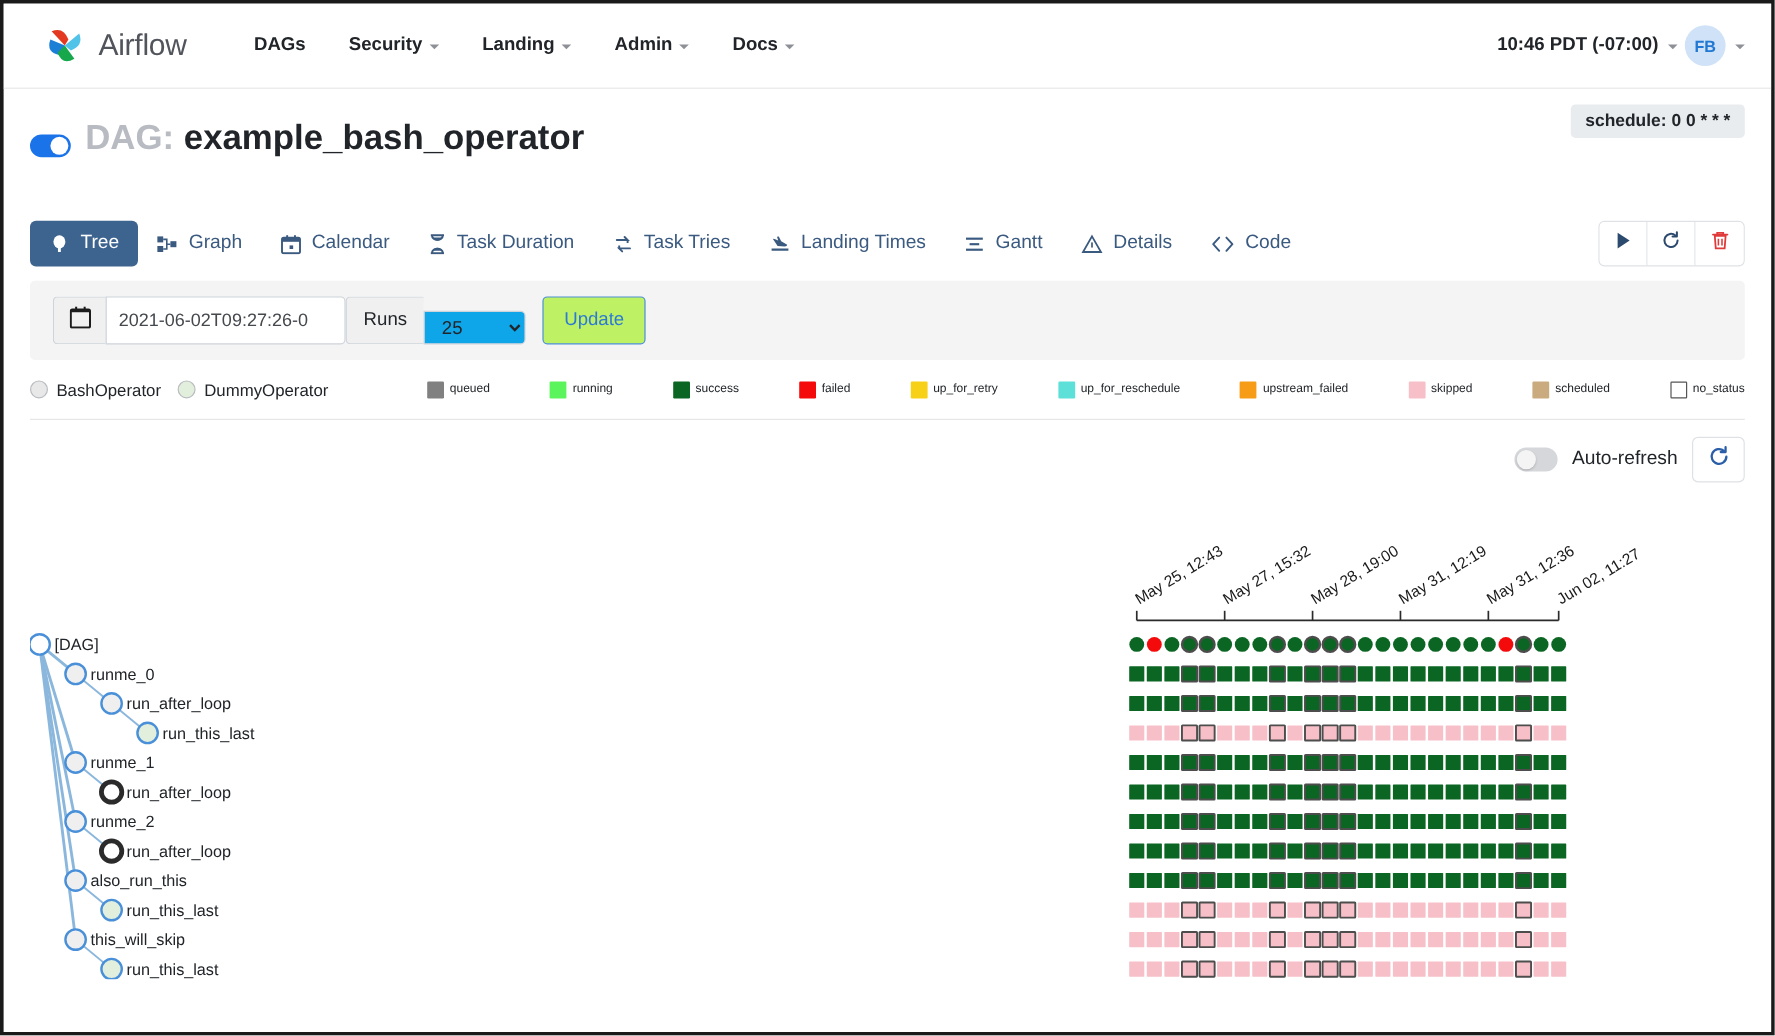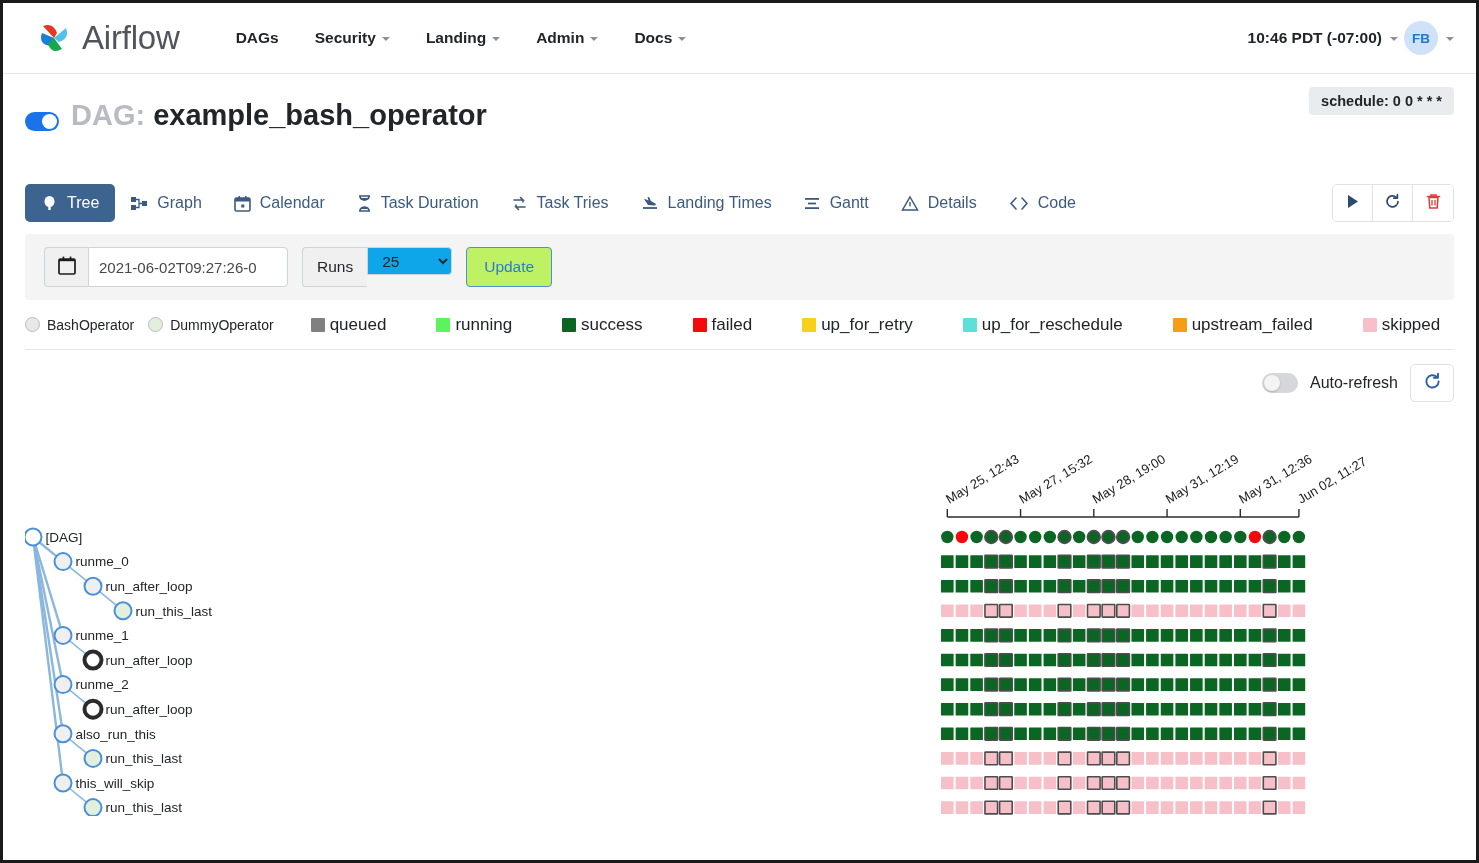"Airflow" .brand-text { font-size: 33px -> 25px }
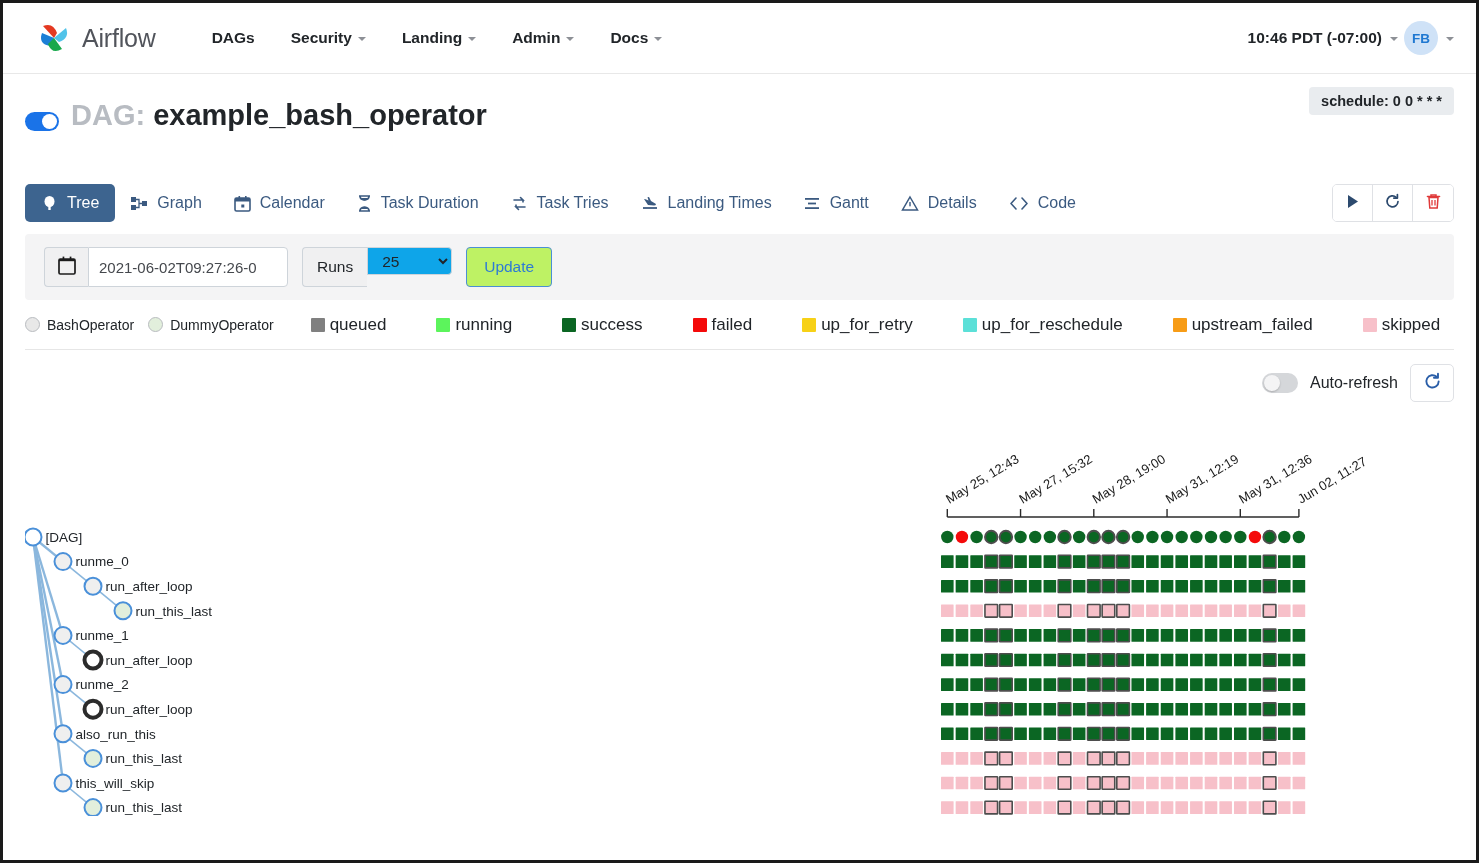"Runs" .runs-group { align-items: flex-start -> flex-end; margin-left: 14px -> none }
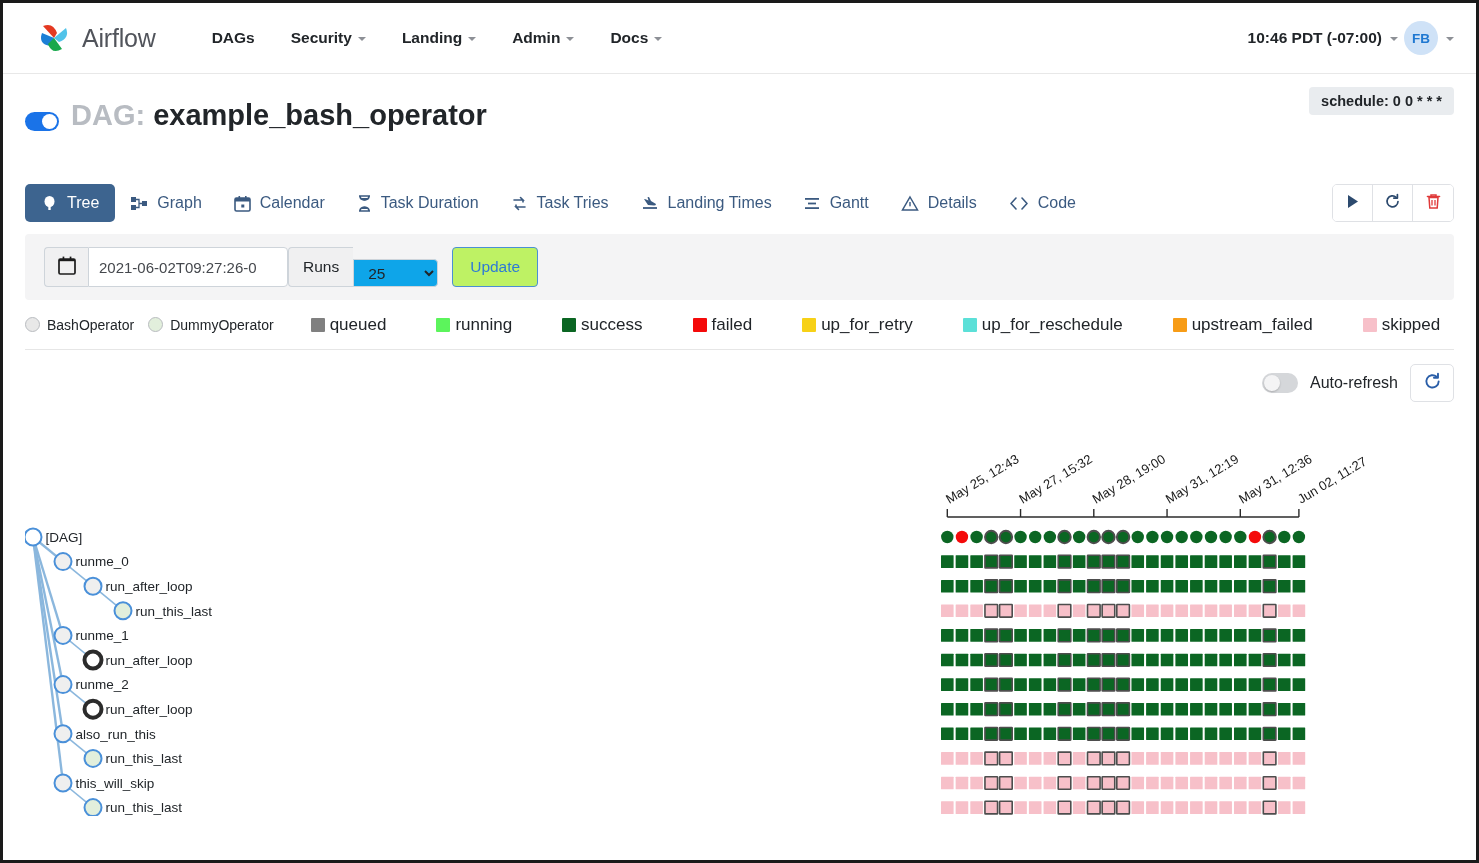"queued" .state-item { font-size: 17px -> 10px }
